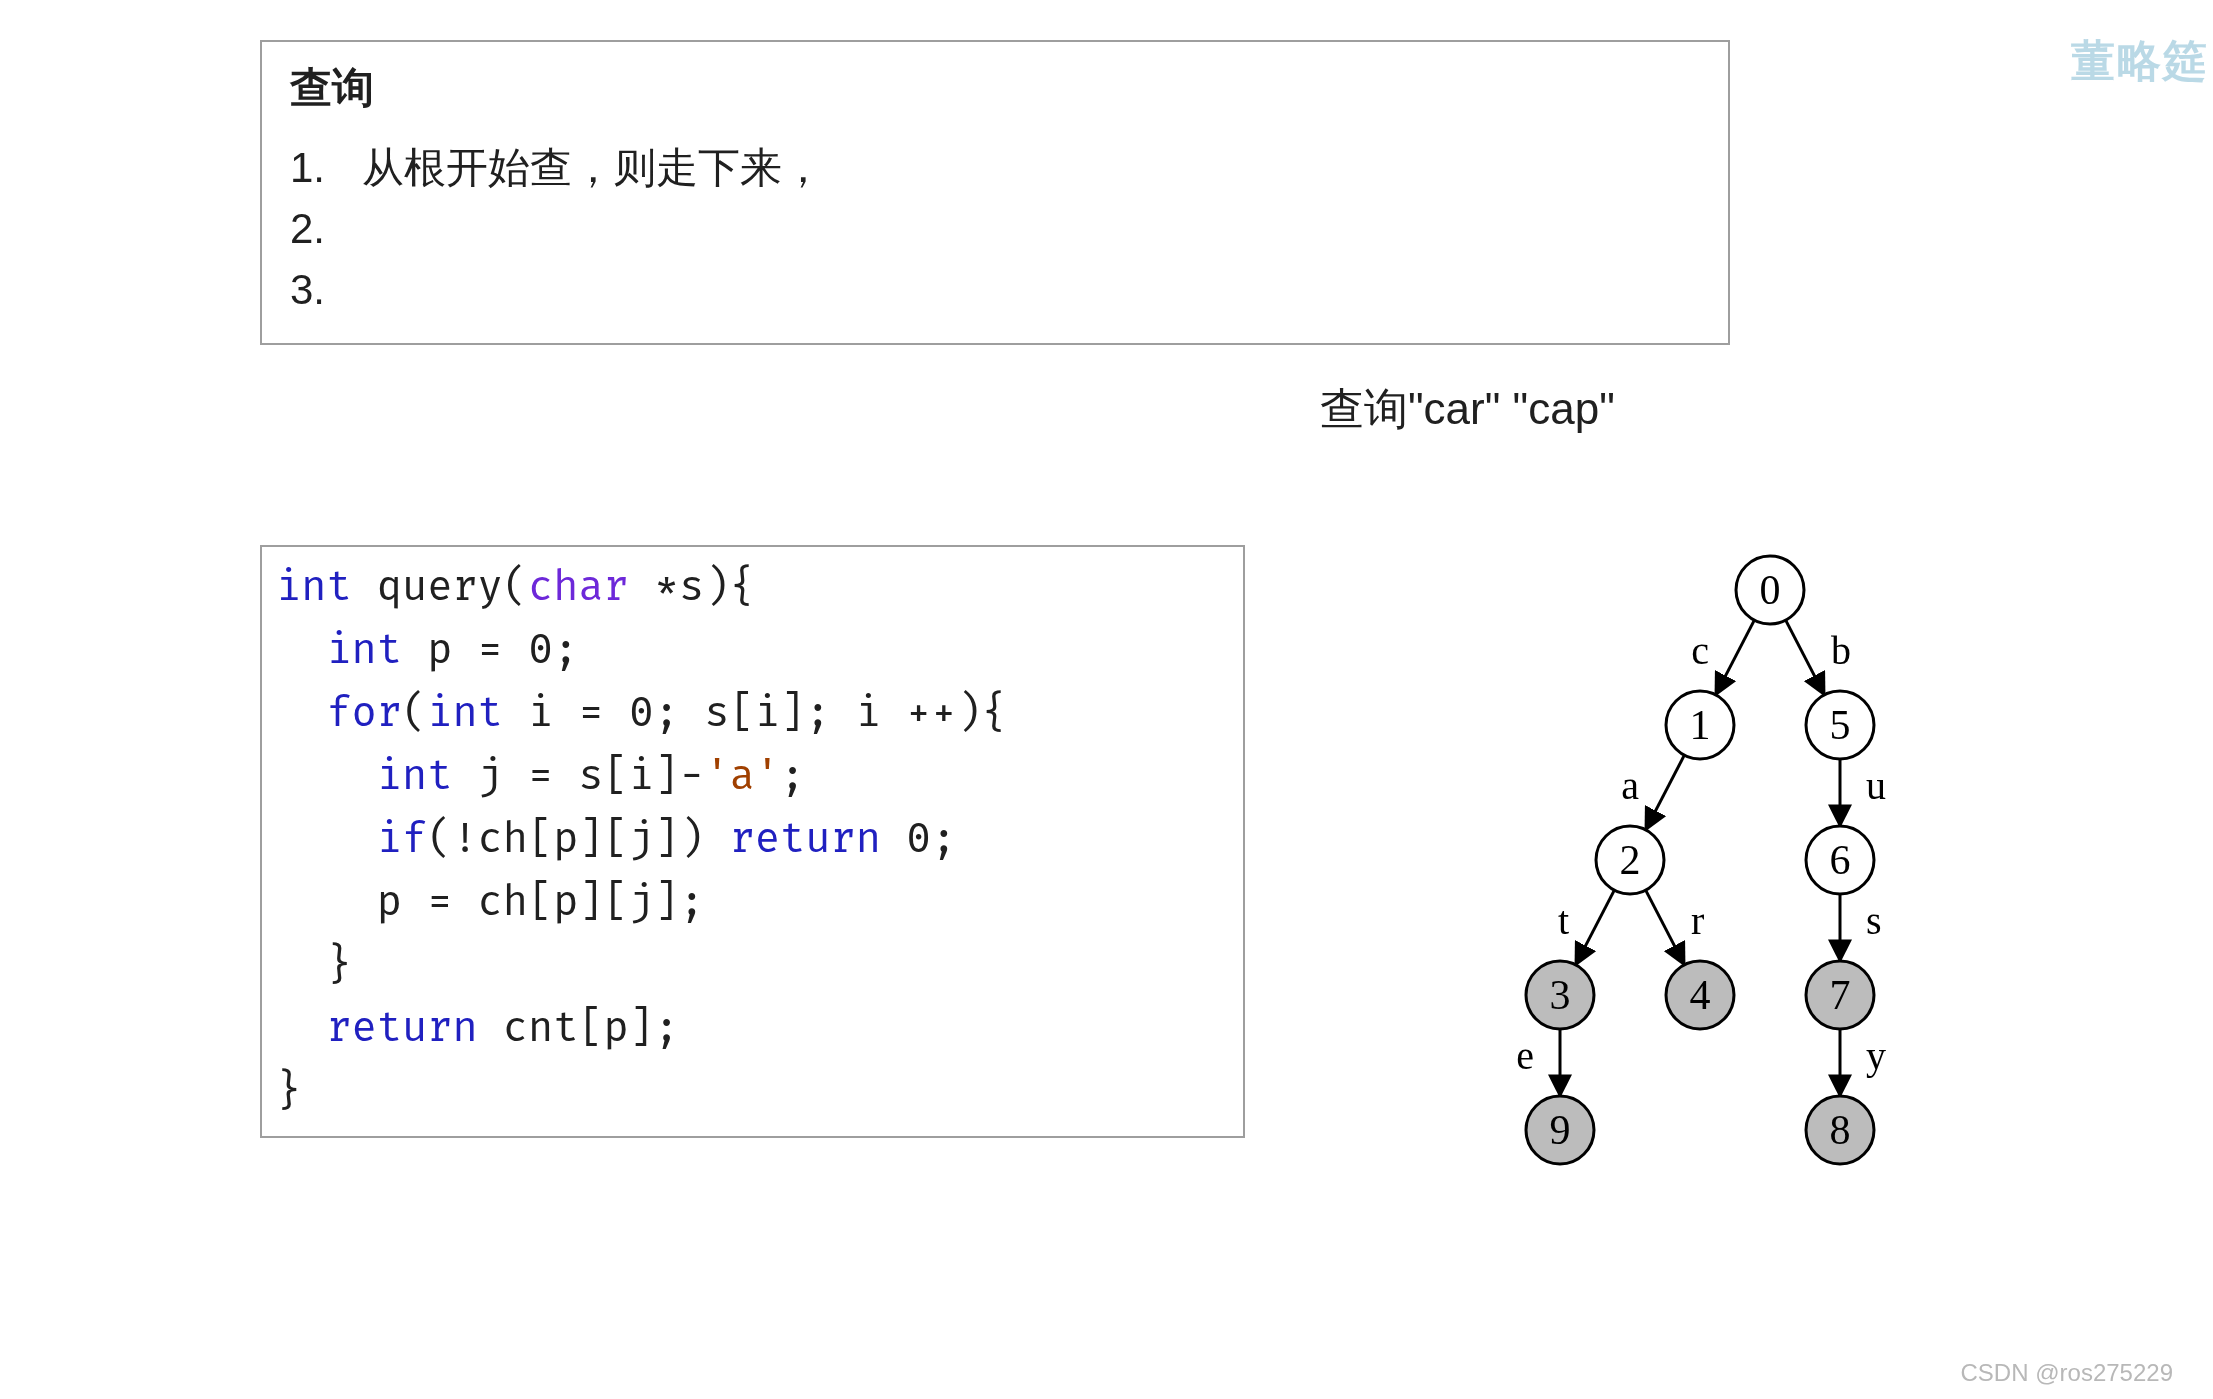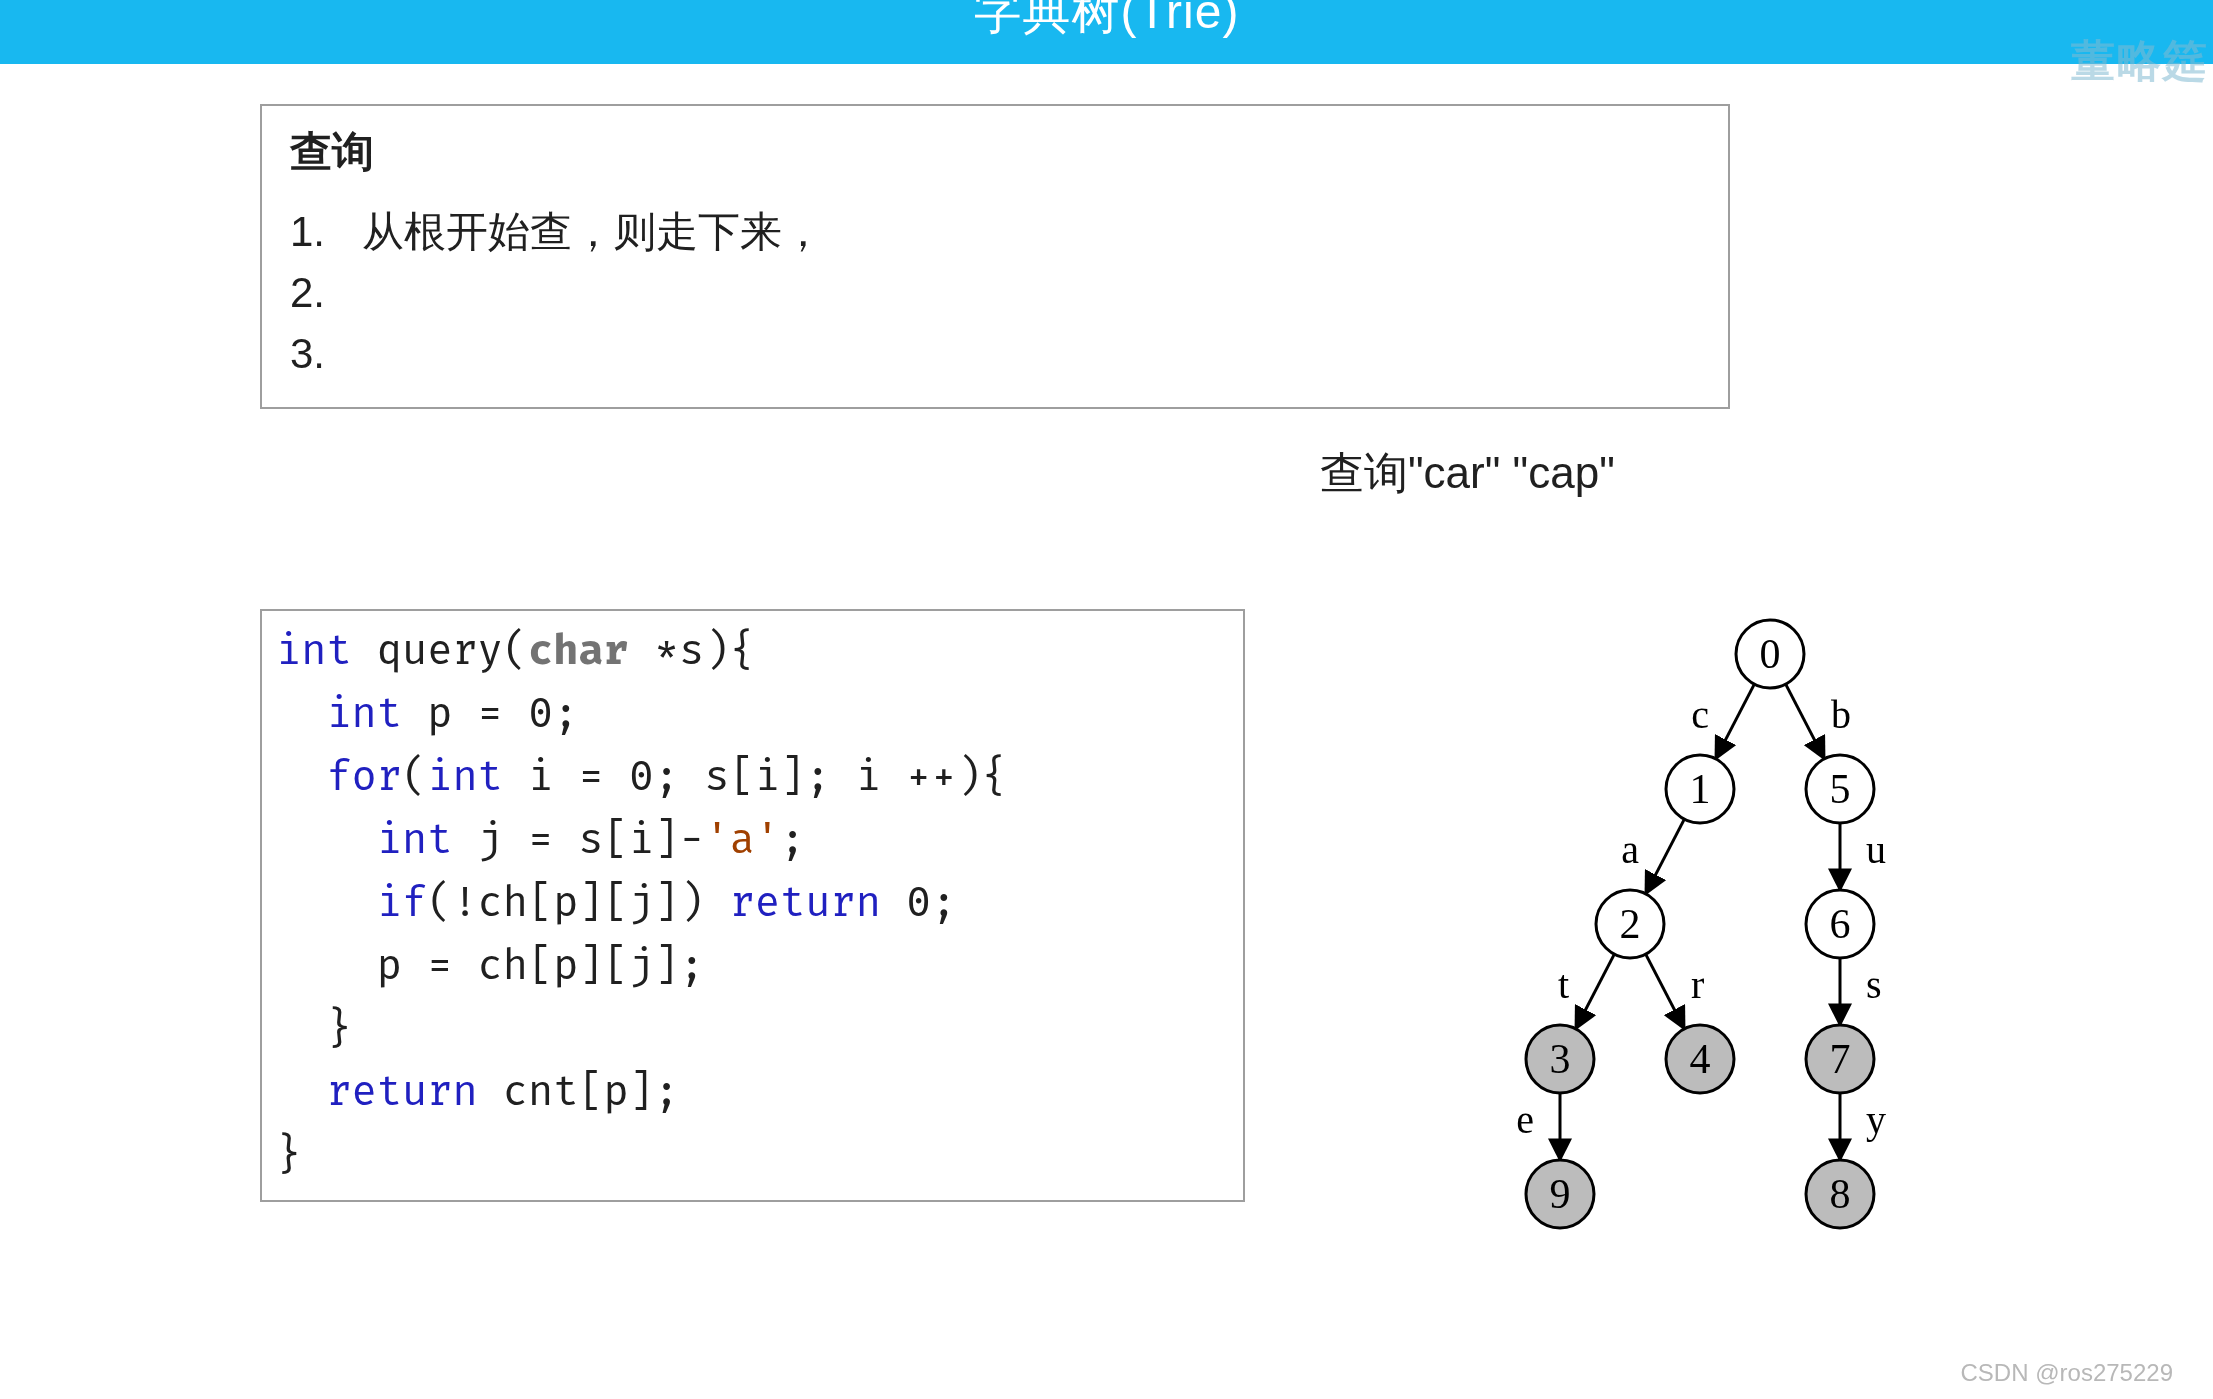"字典树(Trie)" div.title-bar { html: <div> <span>字典树(Trie)</span> </div> -> none }
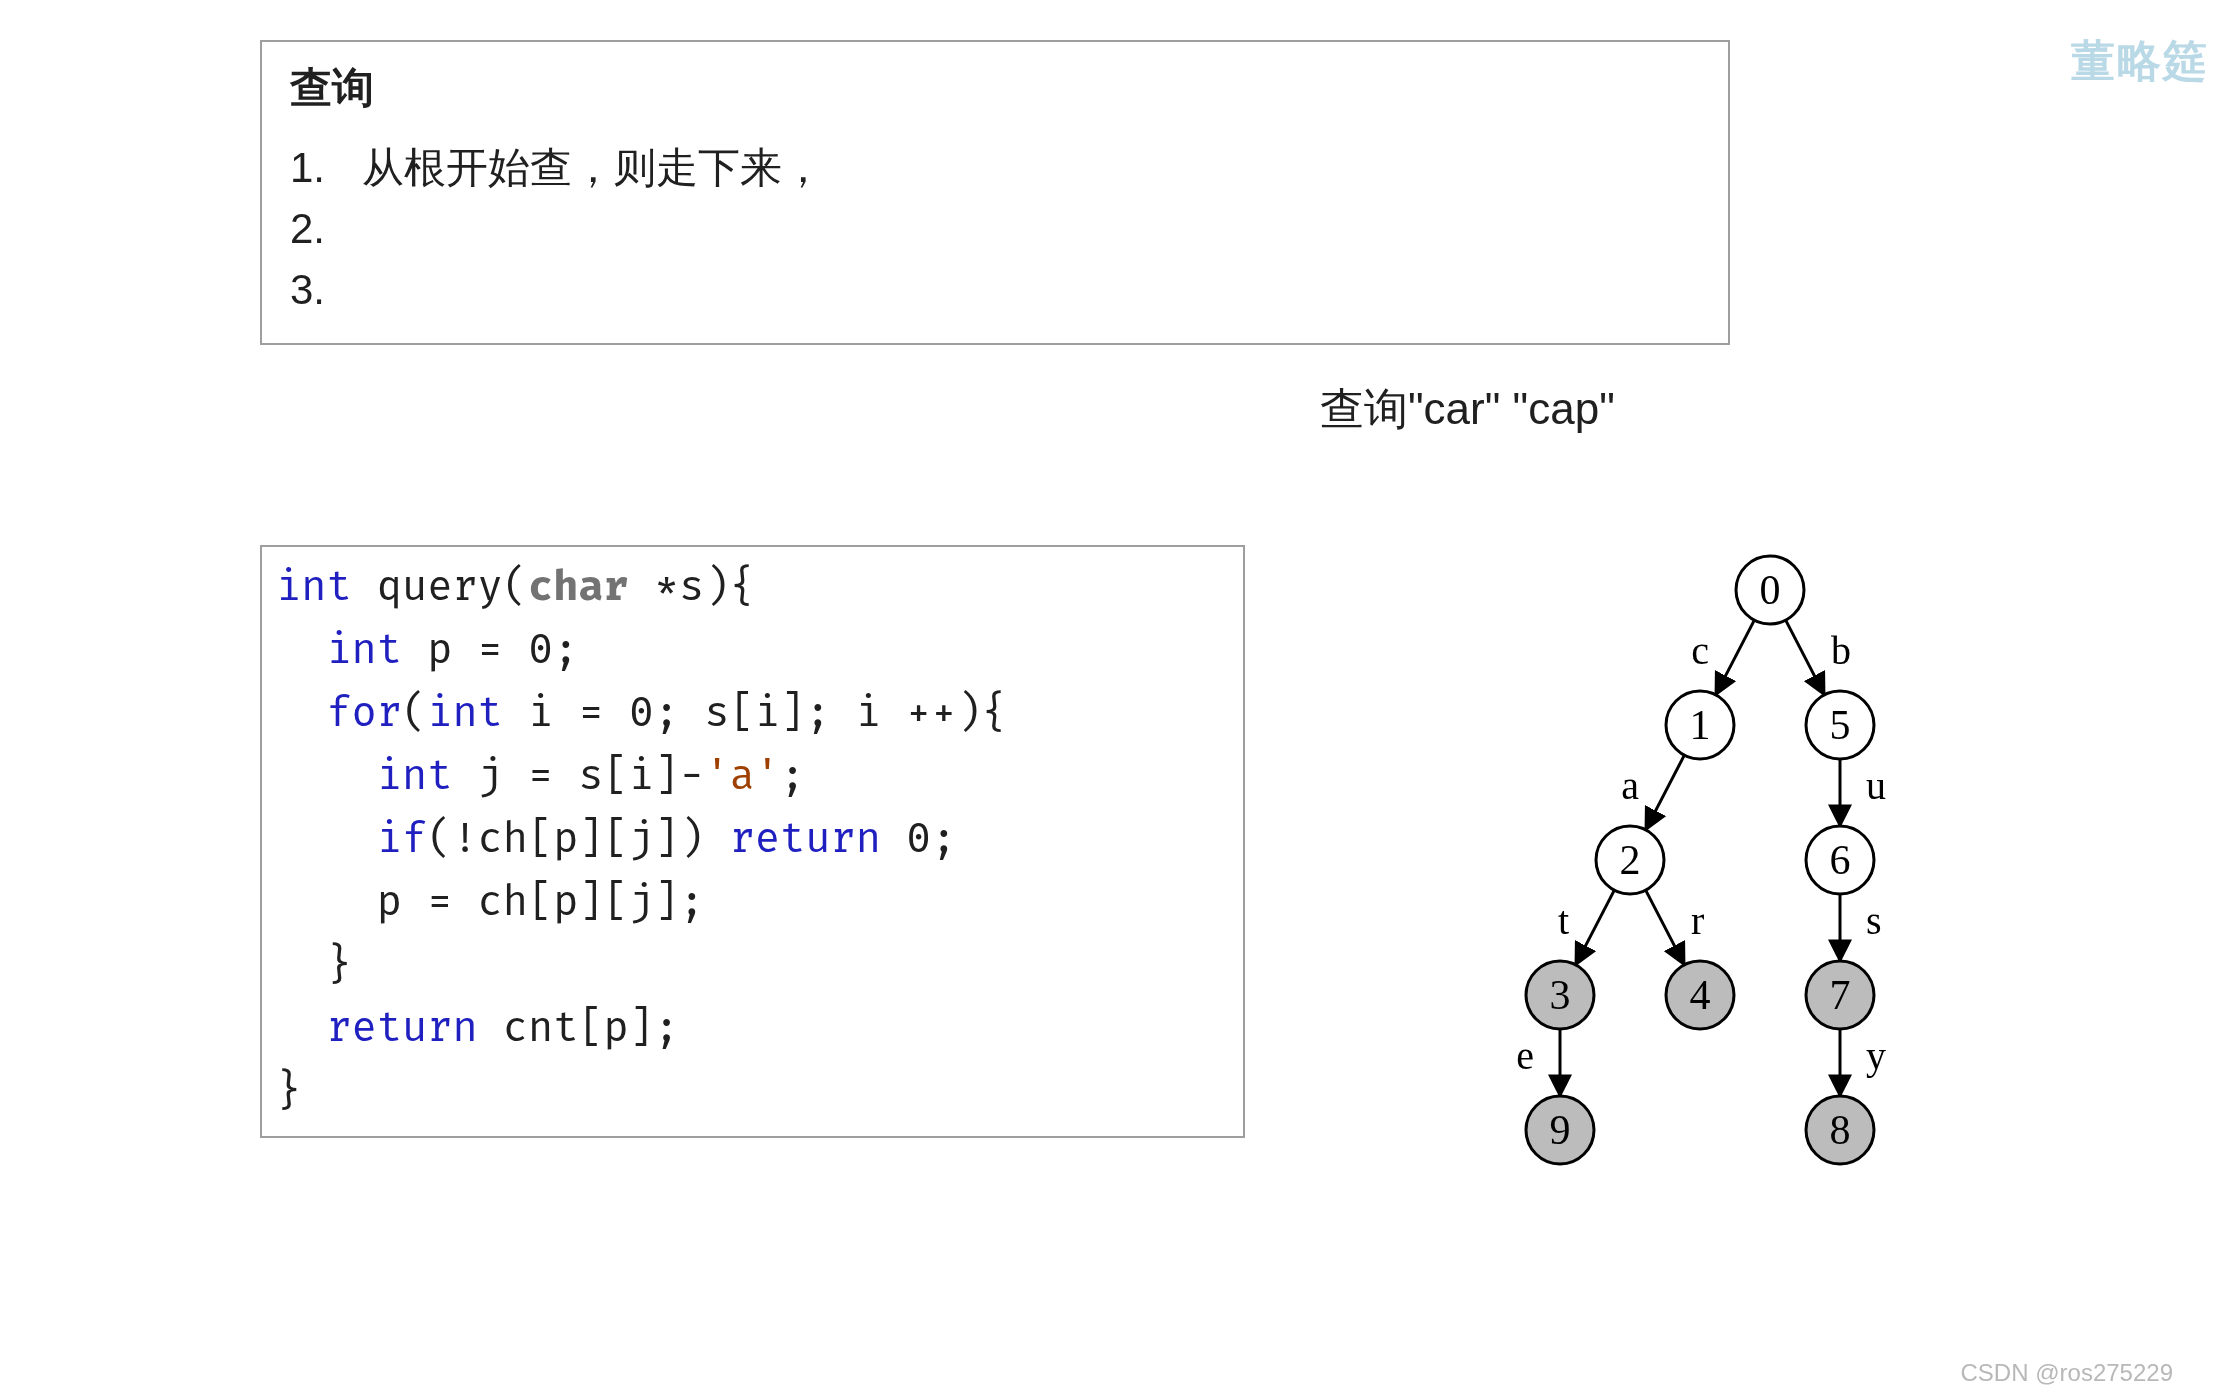"char" .ch { color: #737373 -> #6d28d9; font-weight: bold -> none }
